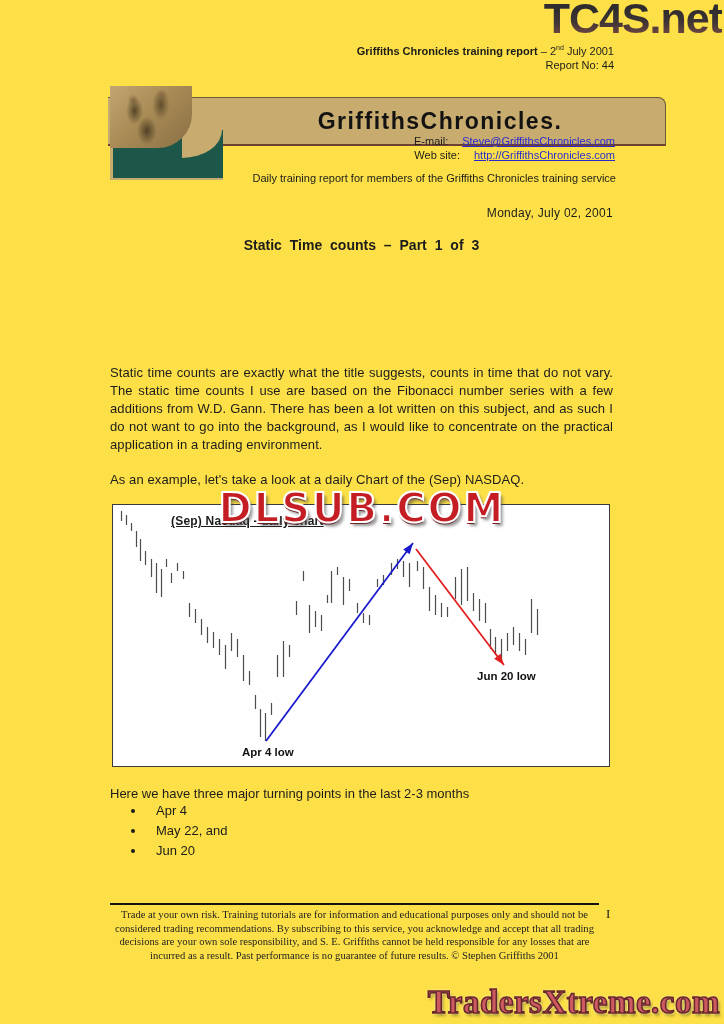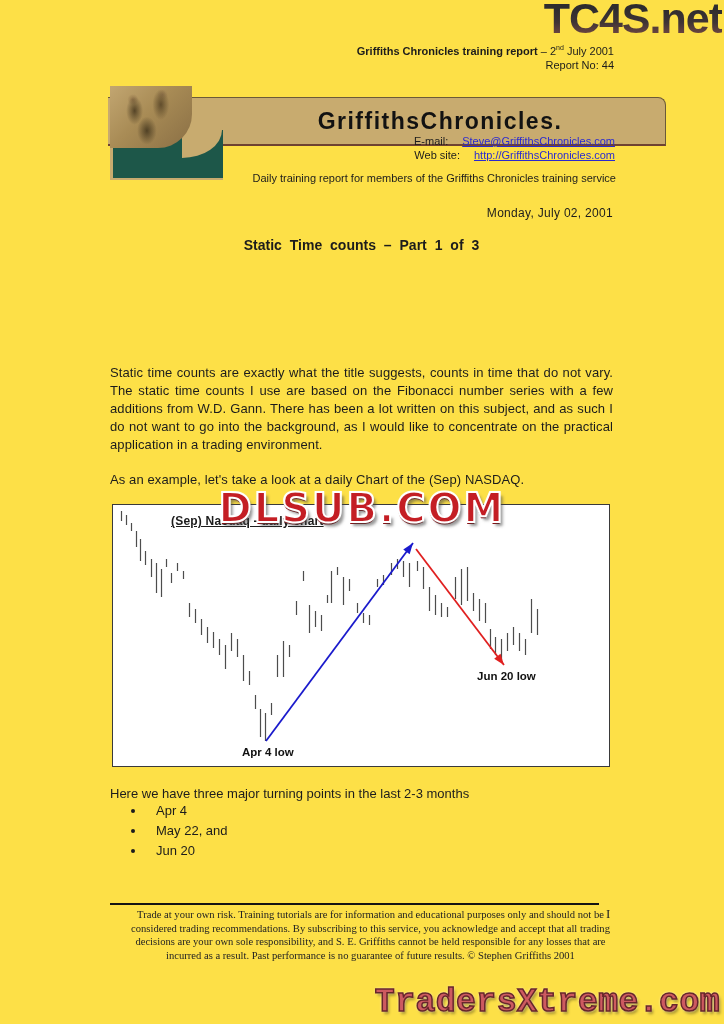"Trade at your own risk." .disclaimer { left: 126px -> 110px }
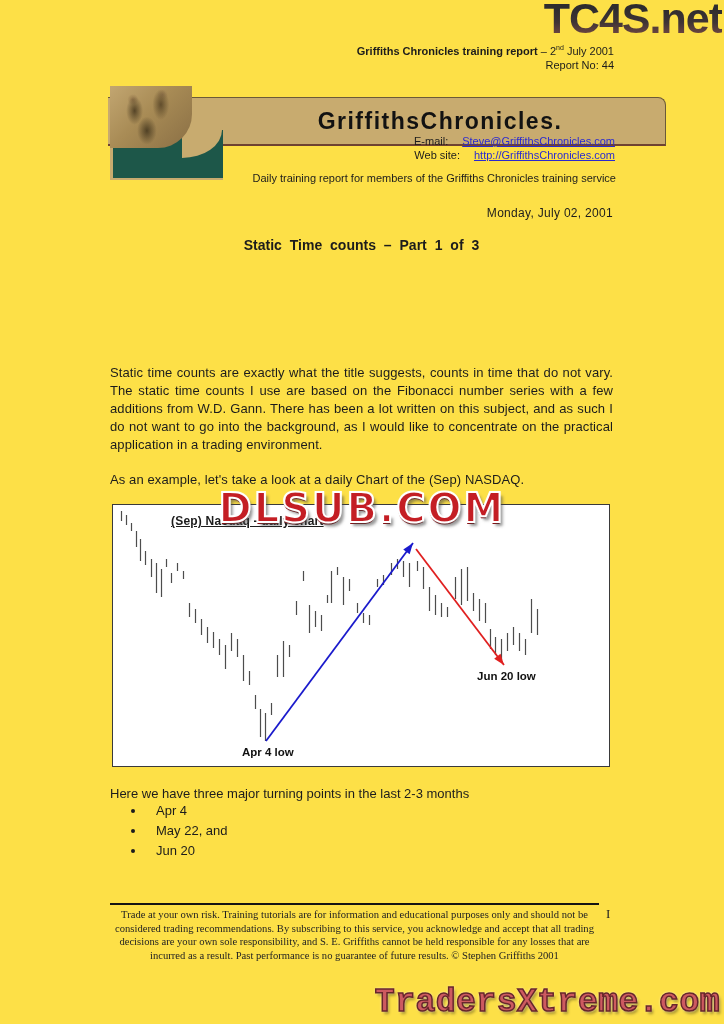"TradersXtreme.com" .txtreme { font-family: Liberation Mono, monospace -> Liberation Serif, serif }
